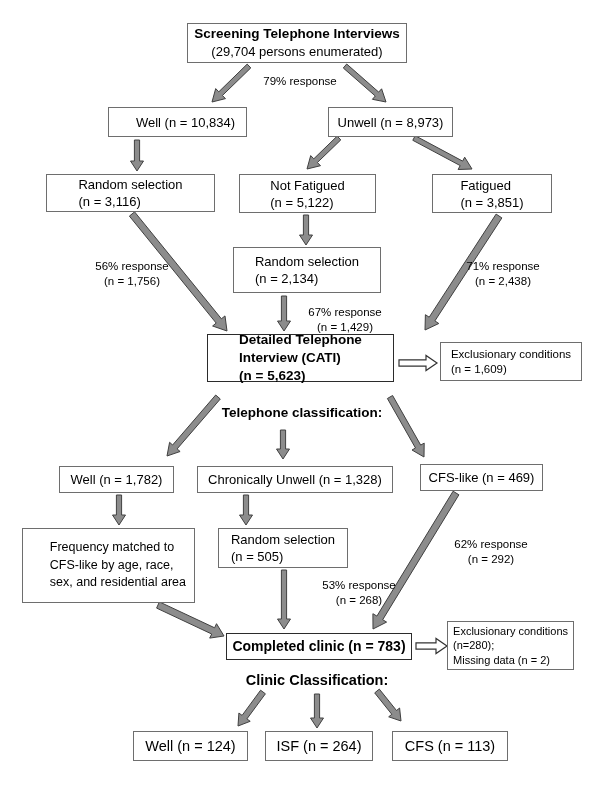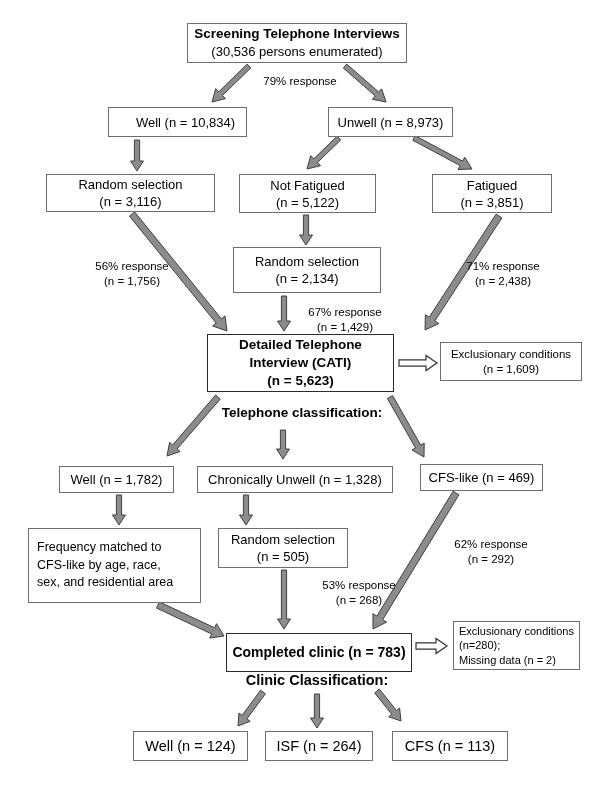"Screening Telephone Interviews" .box { text-align: center -> none }
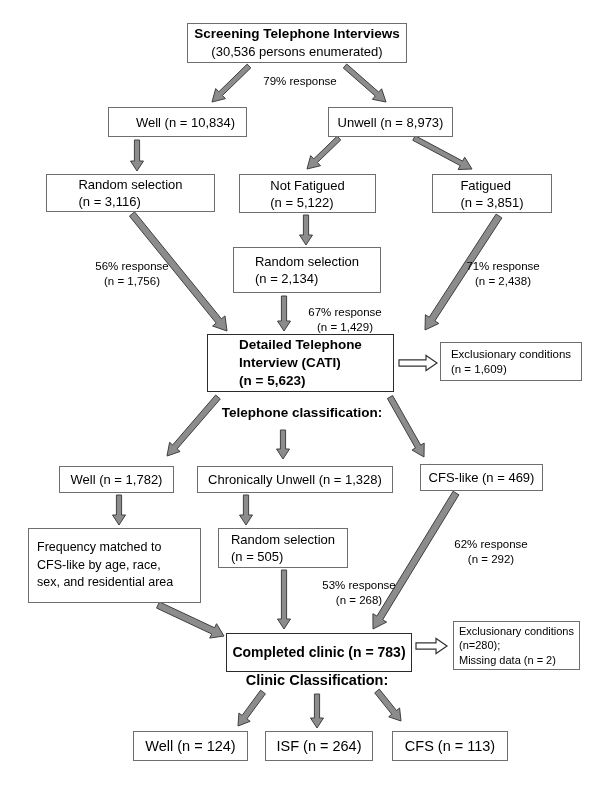"(30,536 persons enumerated)" span.t-norm { text: 30,536 -> 29,704 }
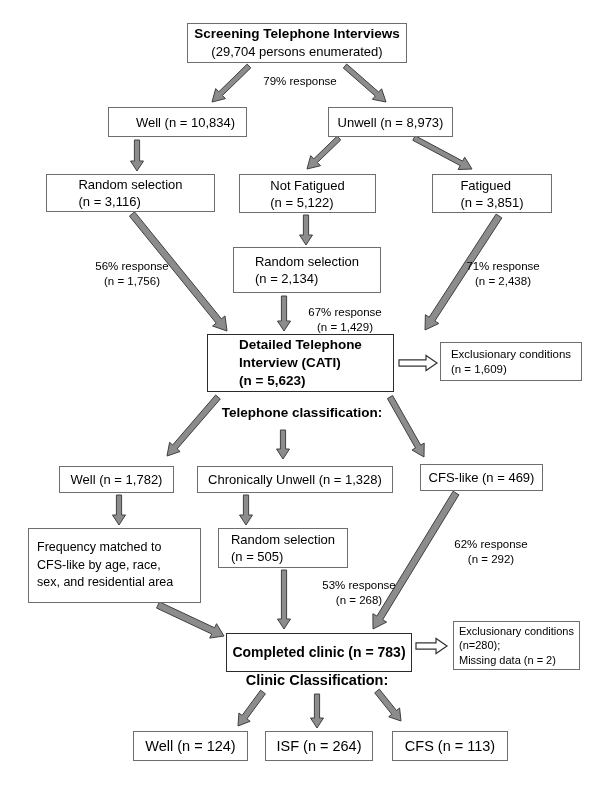"Detailed Telephone" div.box { height: 58px -> 48px }
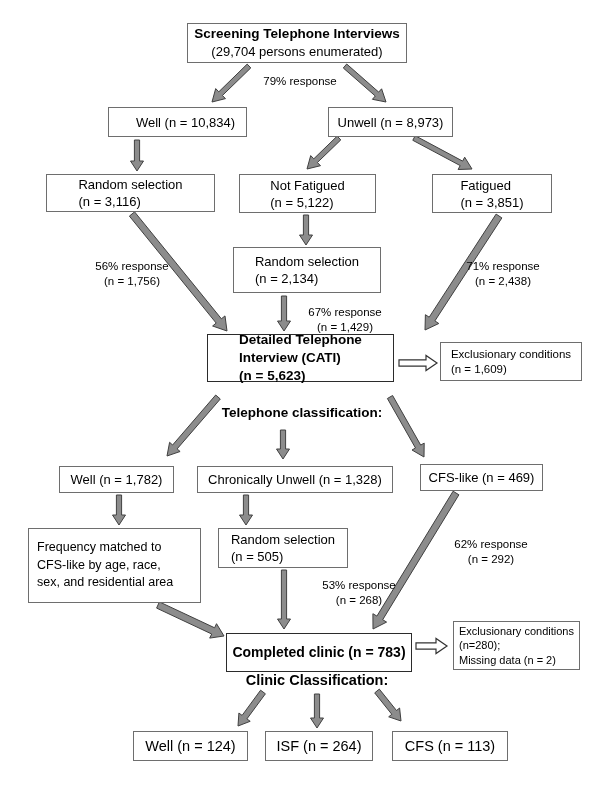"Frequency matched to" .box.left-align { align-items: flex-start -> flex-end; margin-left: 6px -> none }
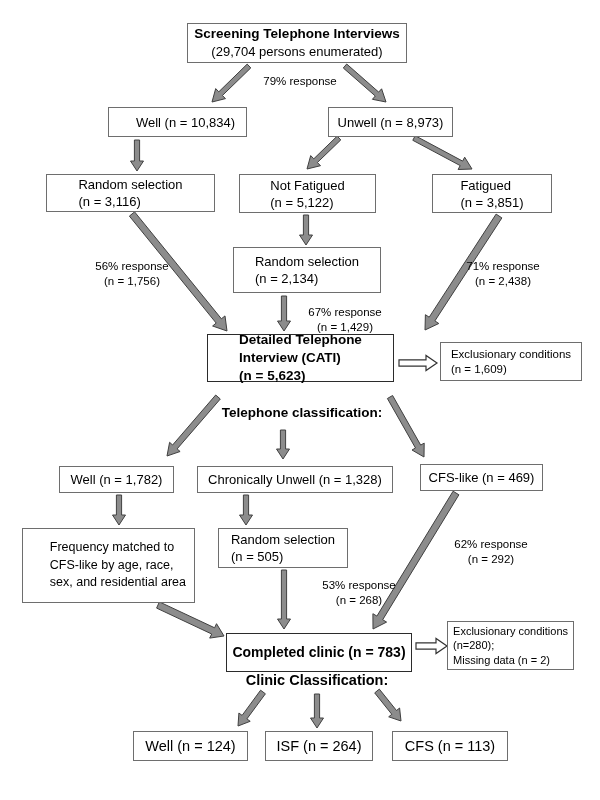"Completed clinic (n = 783)" div.box { height: 39px -> 27px }
